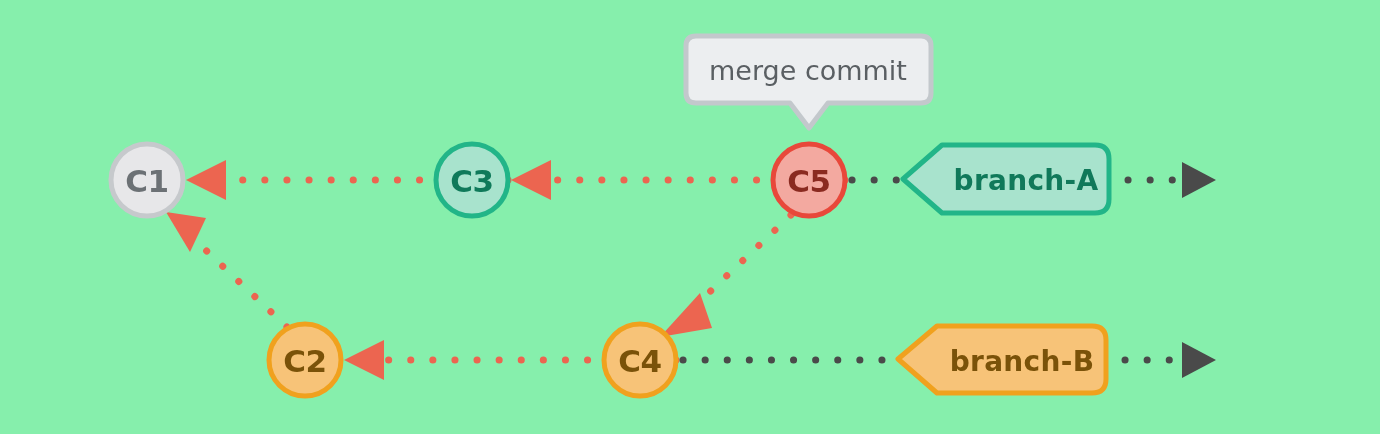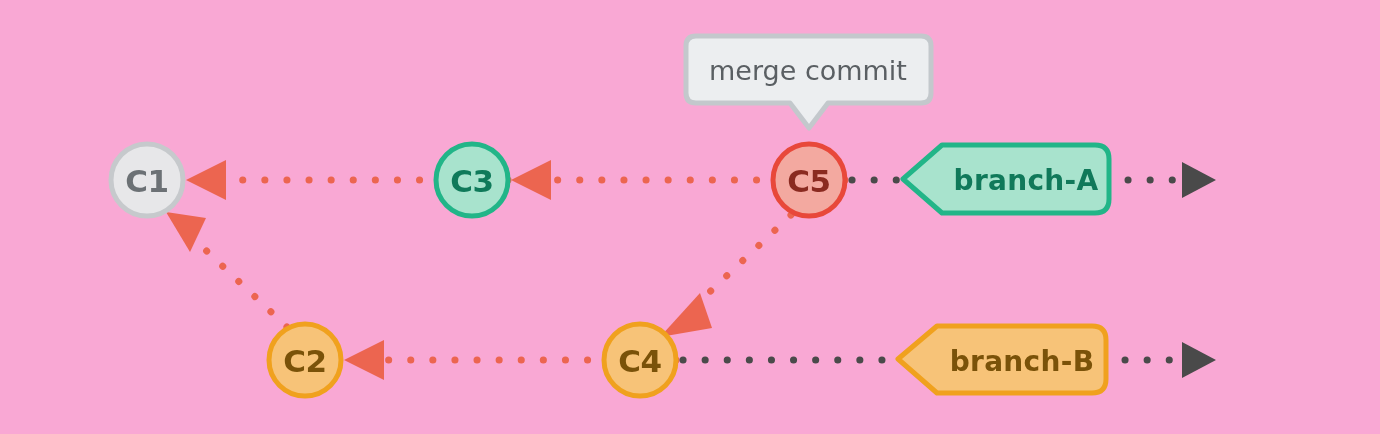"merge commit" #canvas { background: #f9a8d4 -> #86efac }
